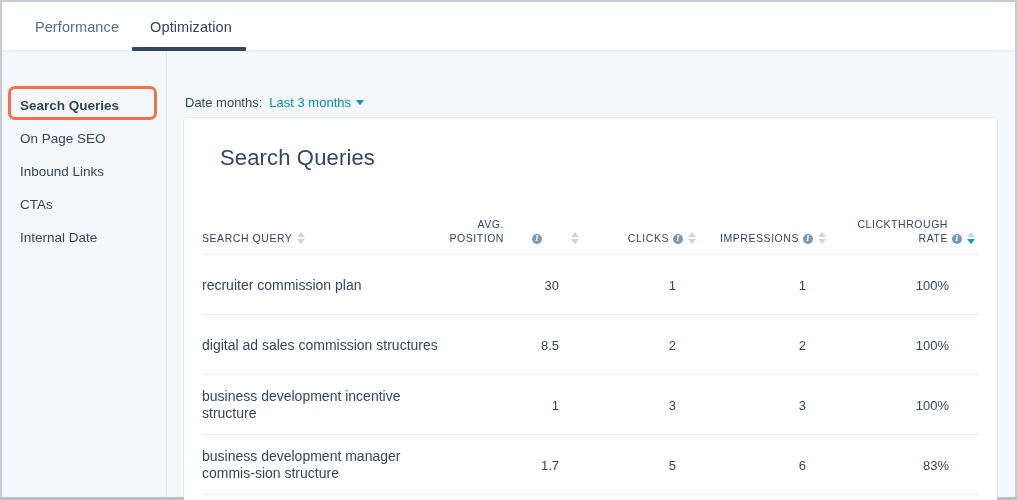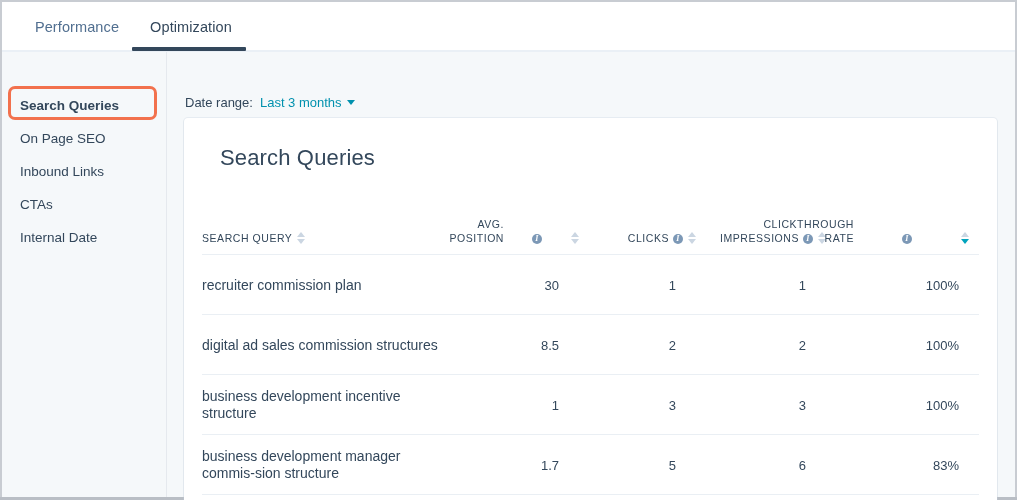"Date range:" span { text: range -> months }
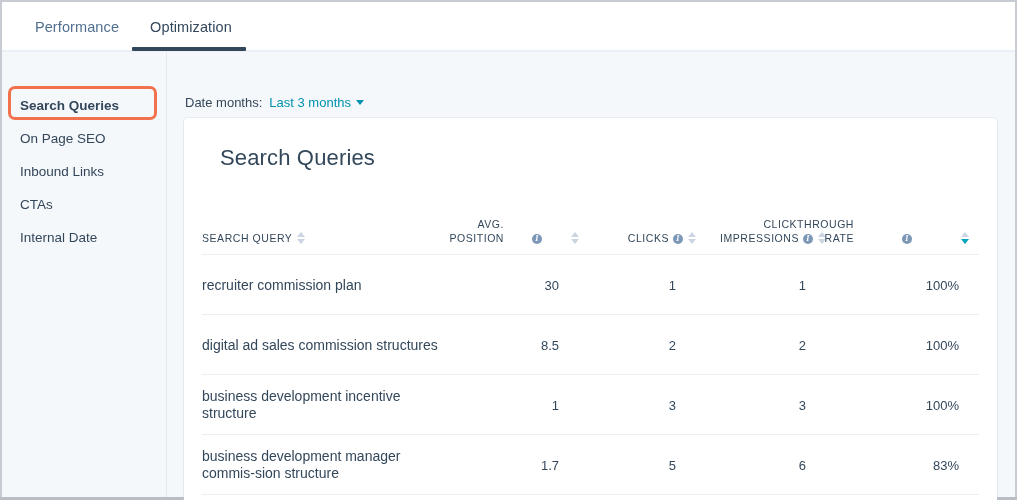"CLICKTHROUGH" #th-ctr { gap: 44px -> none; right: 10px -> 4px }
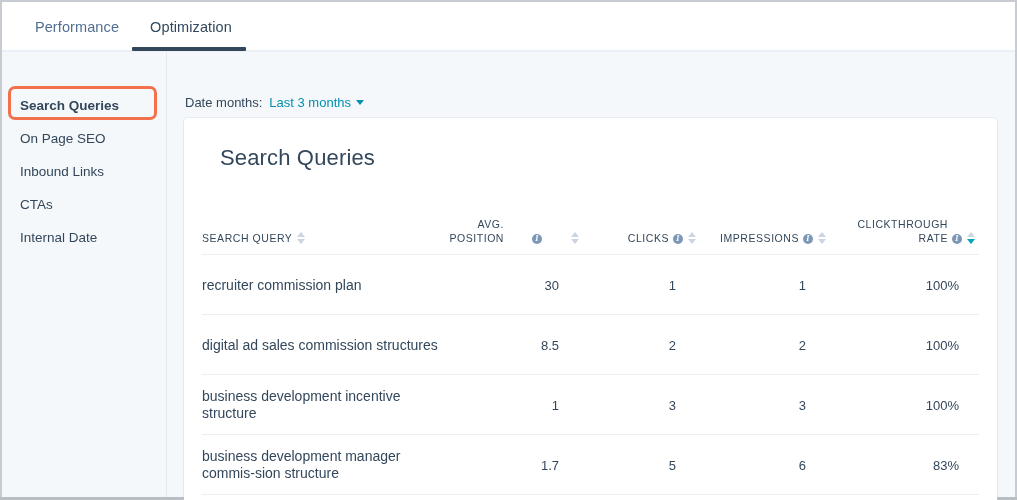"100%" .c-ctr { right: 20px -> 30px }
